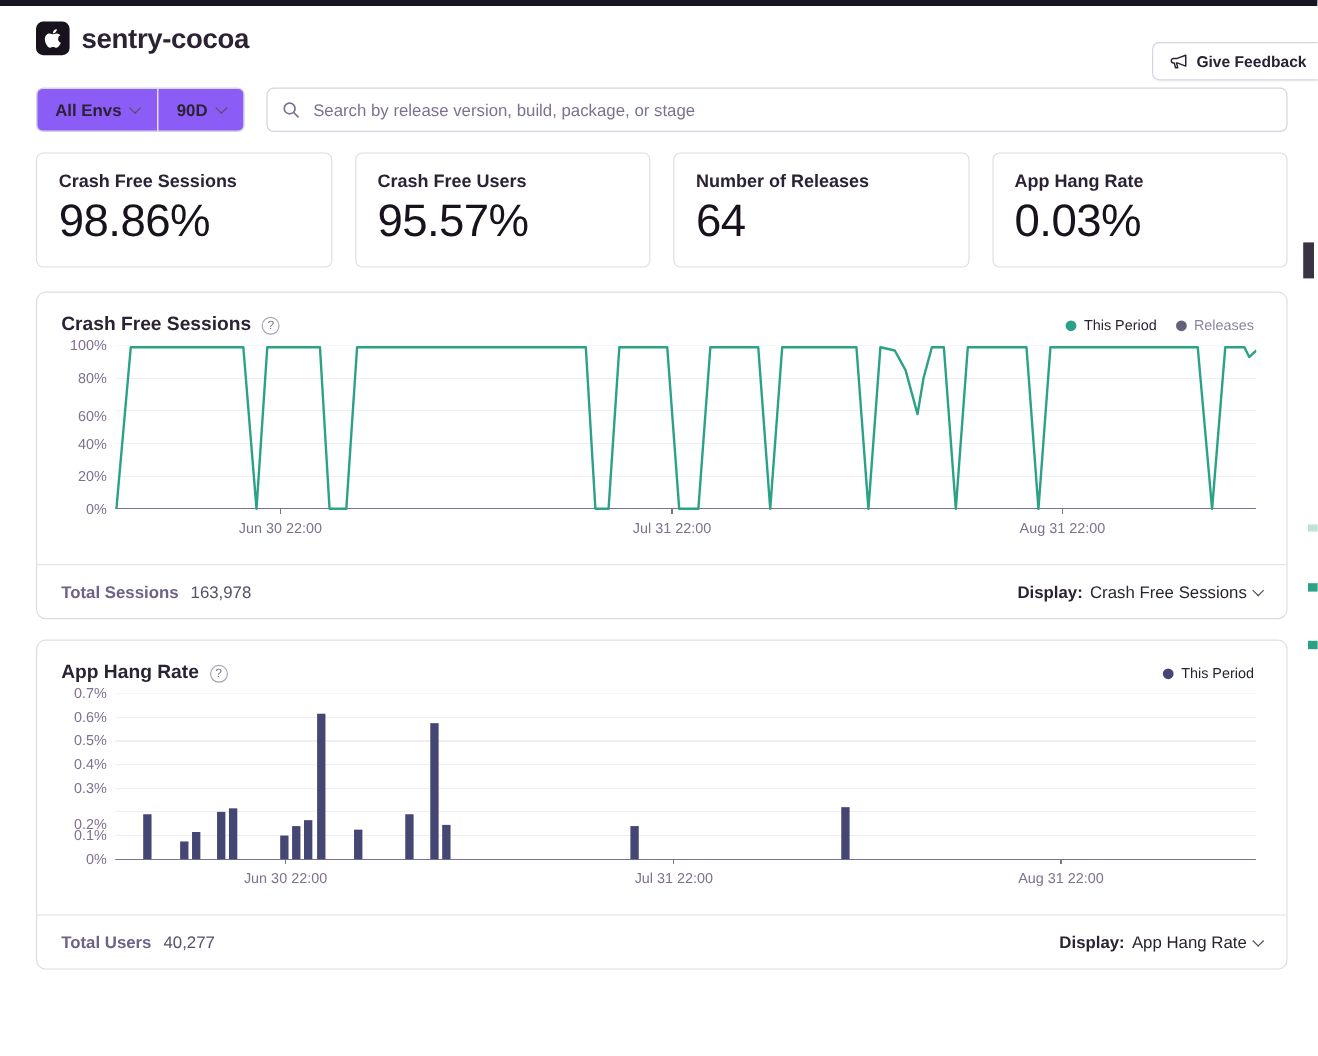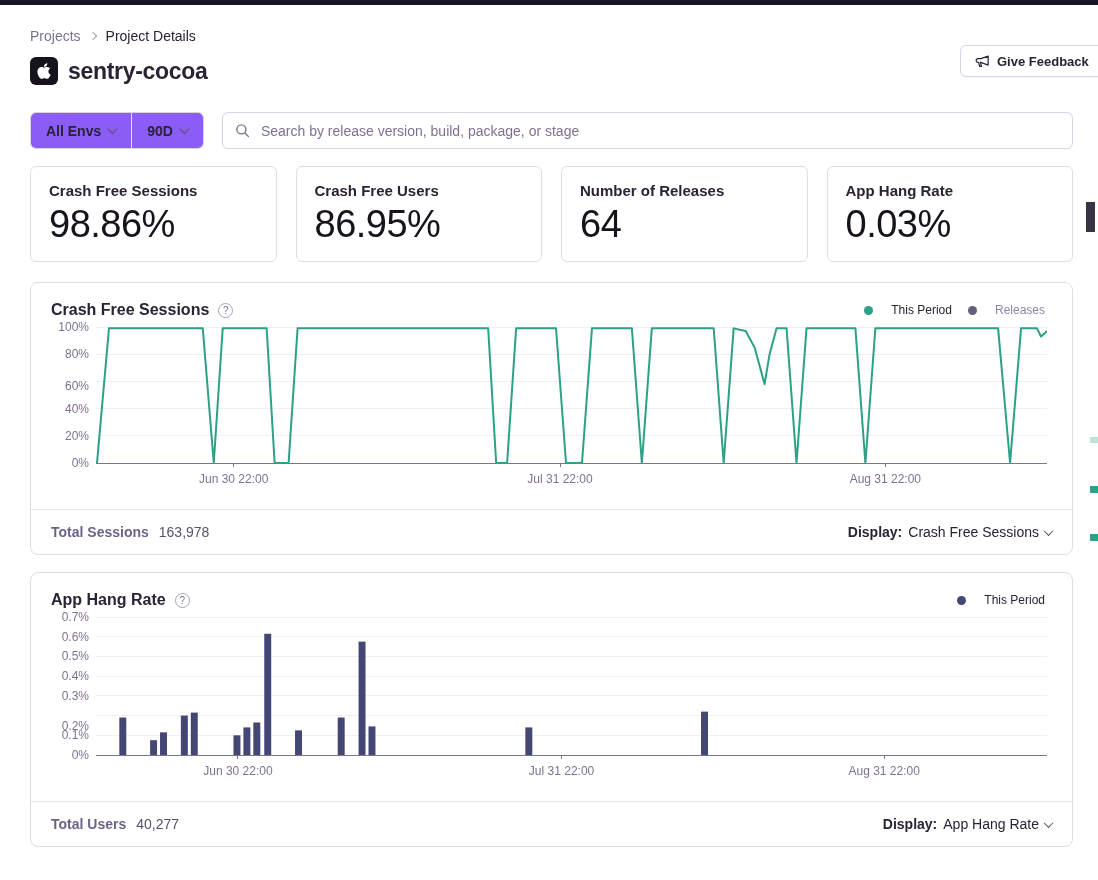"Projects" div.crumb-row { html: <div> <span>Projects</span> <span></span> <span>Project Details</span> </div> -> none }
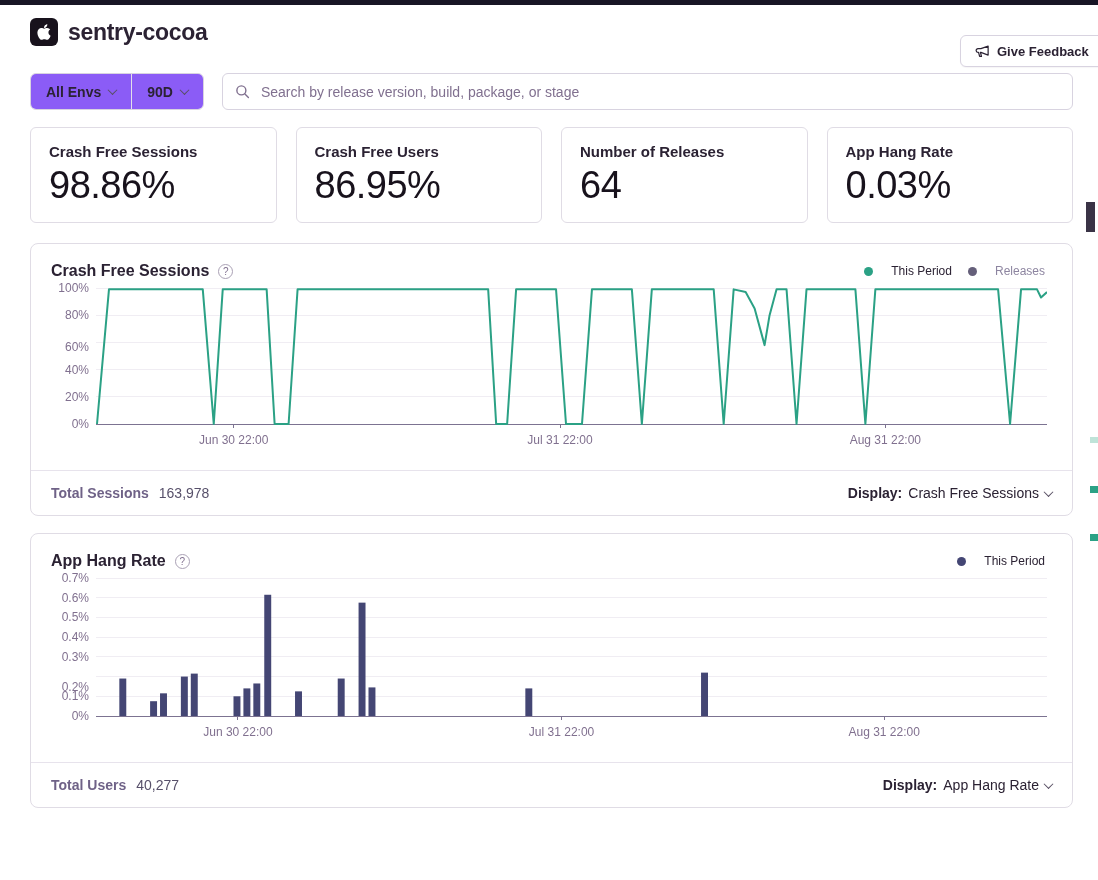"86.95%" div.stat-value { text: 86.95% -> 95.57% }
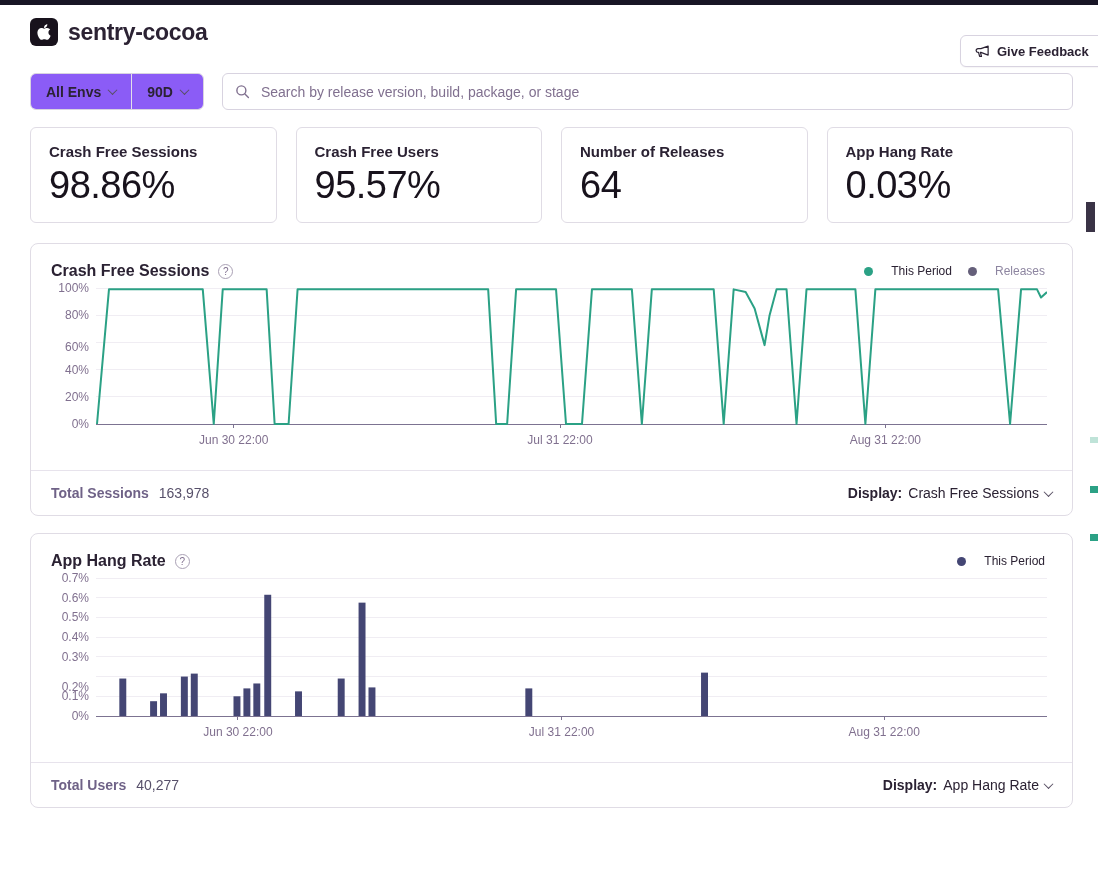"This Period" .legend-item { gap: 18px -> 6px }
